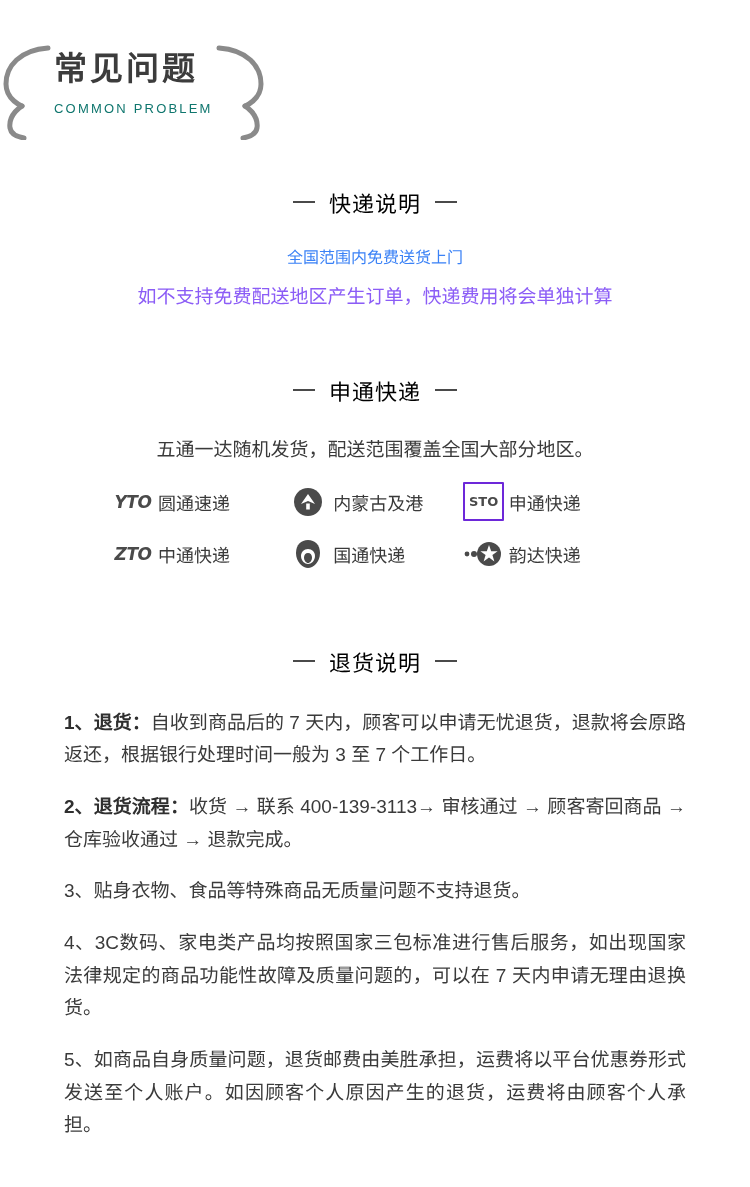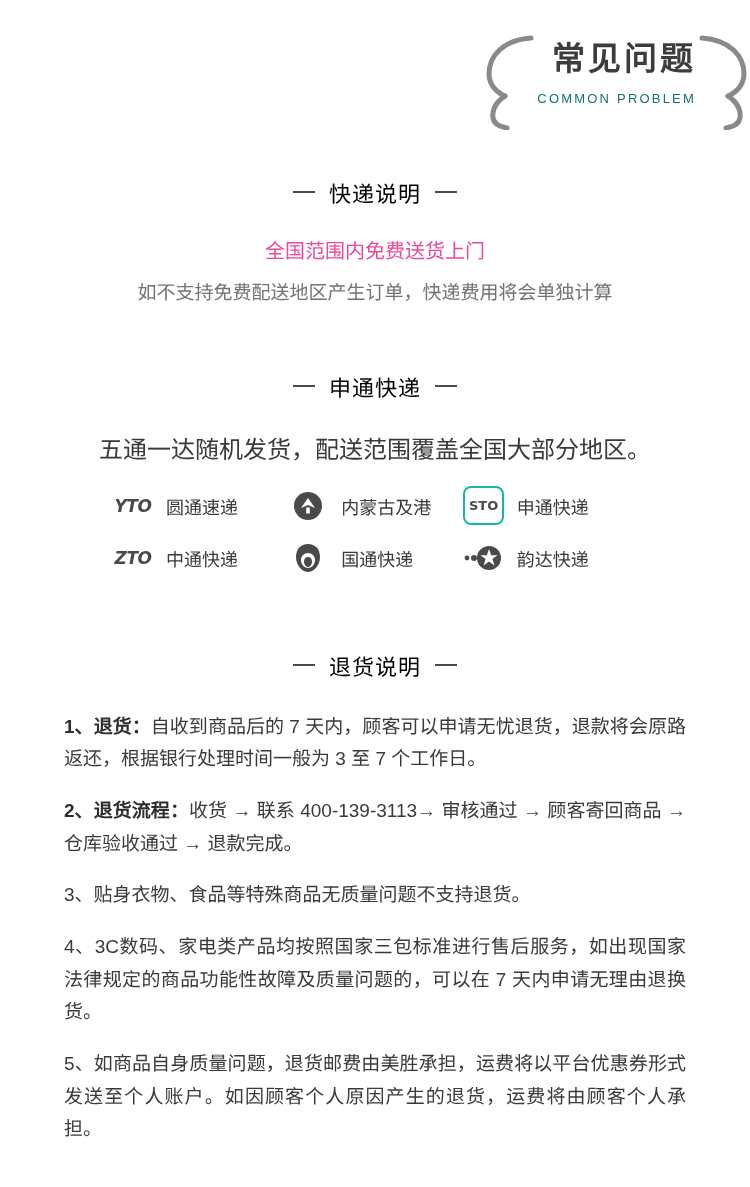"常见问题" .header { padding-top: 28px -> 38px; text-align: right -> left }
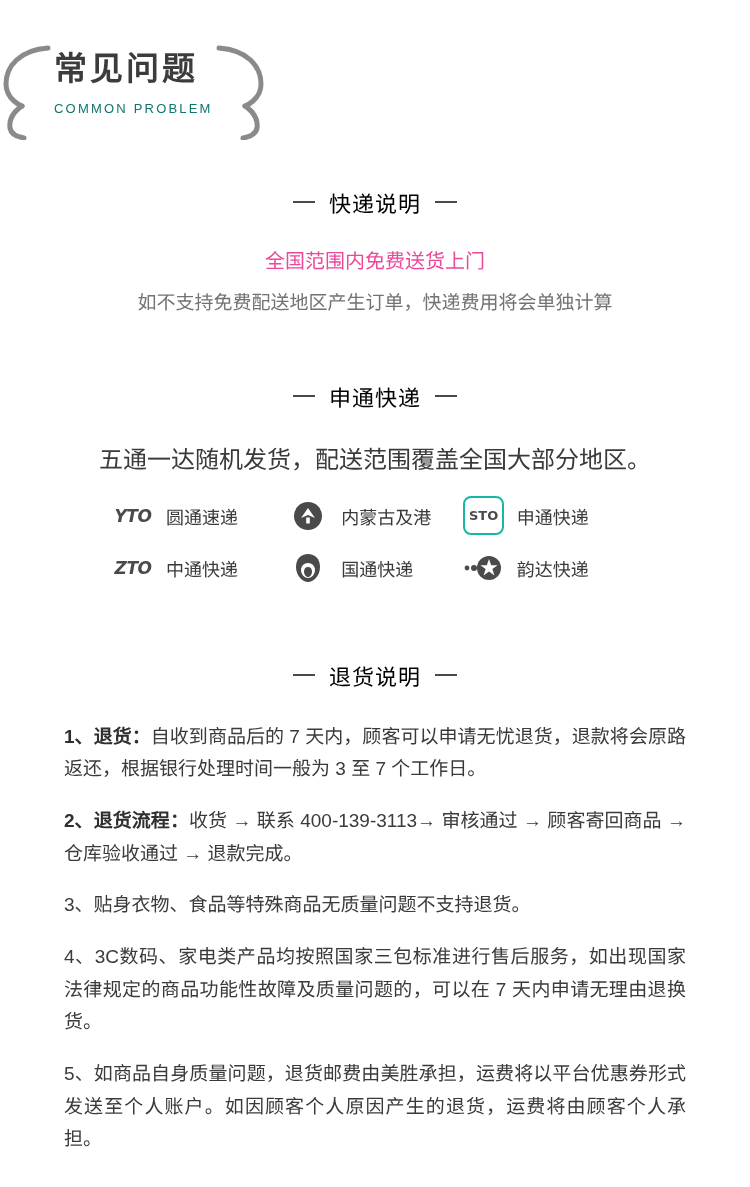"全国范围内免费送货上门" .express-line-1 { color: #ec4899 -> #3b82f6; font-size: 20px -> 16px }
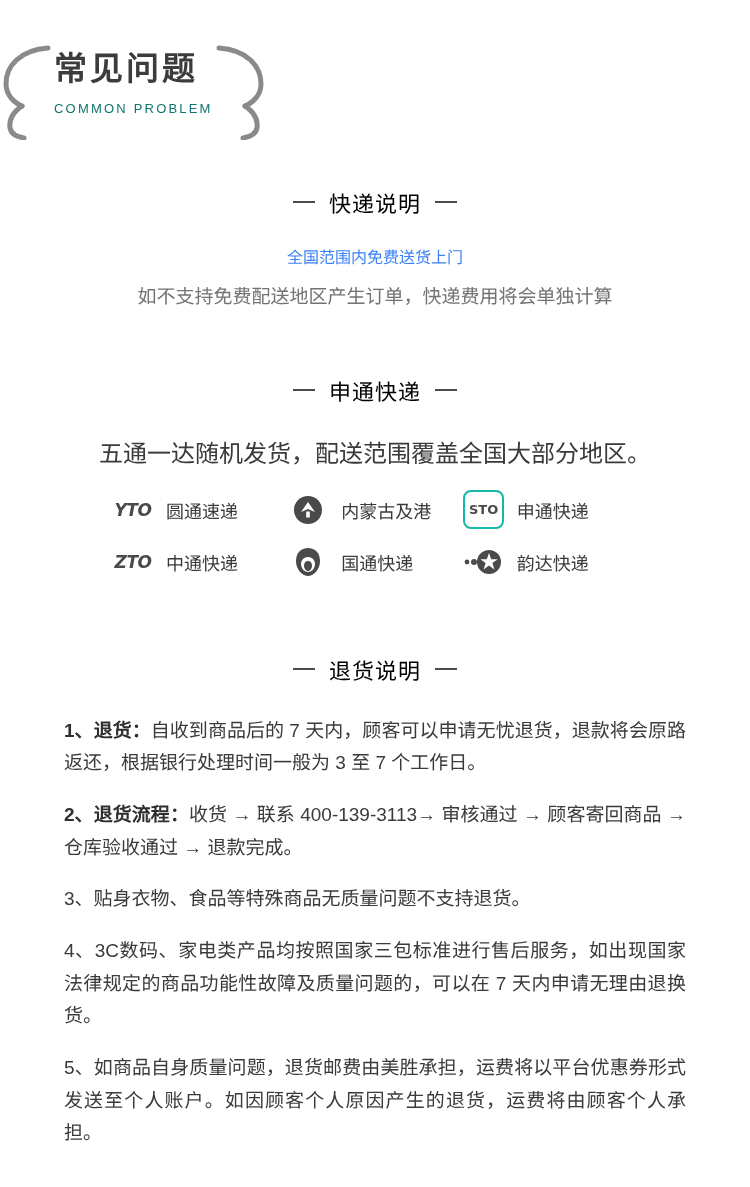"如不支持免费配送地区产生订单，快递费用将会单独计算" .express-line-3 { color: #737373 -> #8b5cf6 }
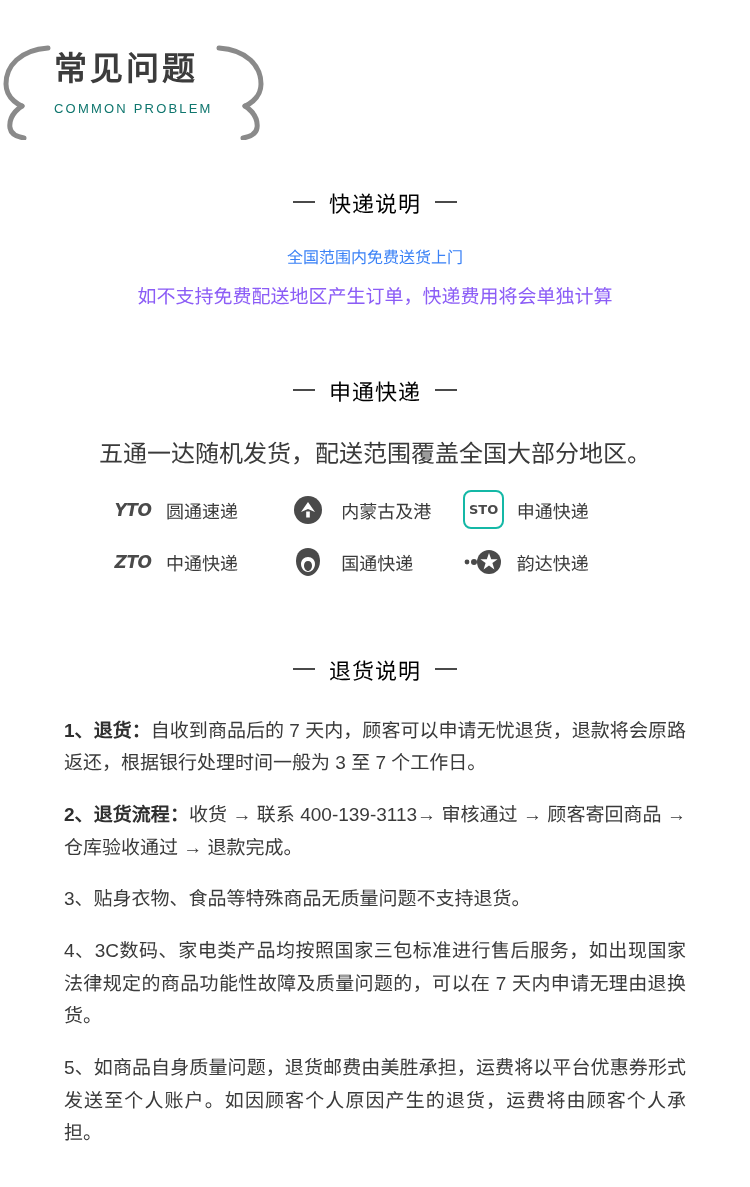"五通一达随机发货，配送范围覆盖全国大部分地区。" .partner-desc { font-size: 24px -> 19px }
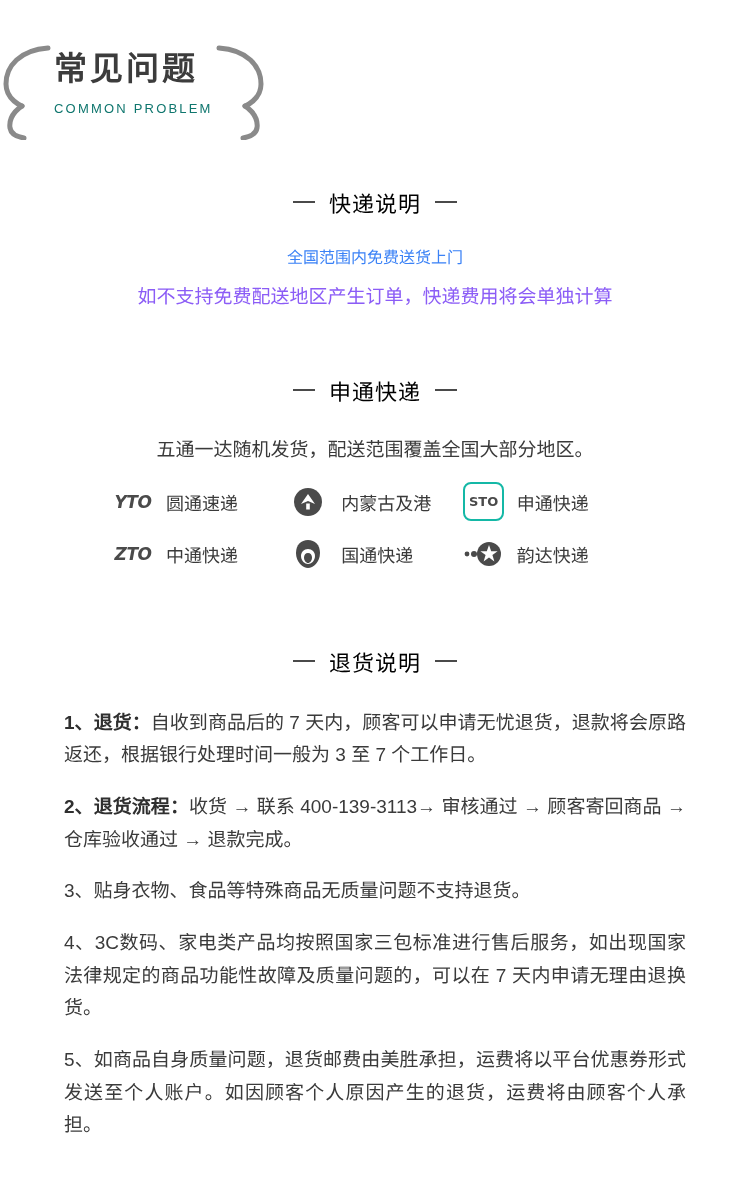"YTO" .courier { gap: 12px -> 4px }
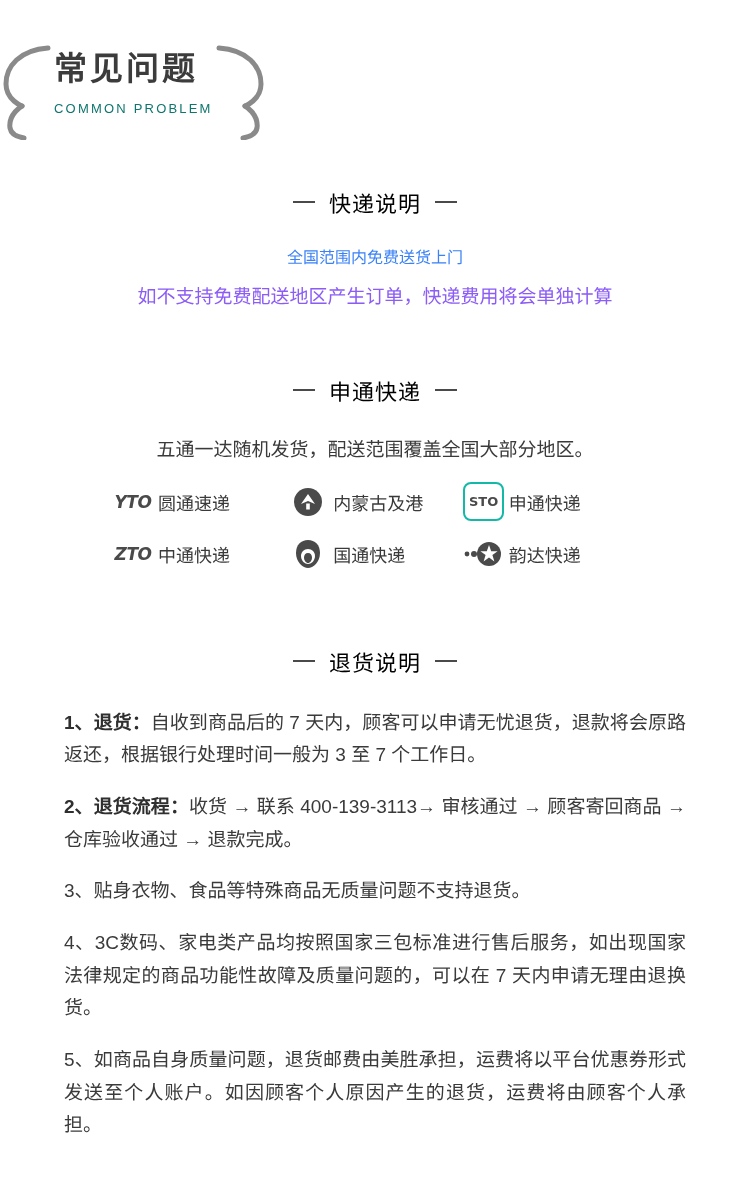"STO" .logo-box { border: 2px solid #14b8a6 -> 2px solid #6d28d9; border-radius: 8px -> 1px }
